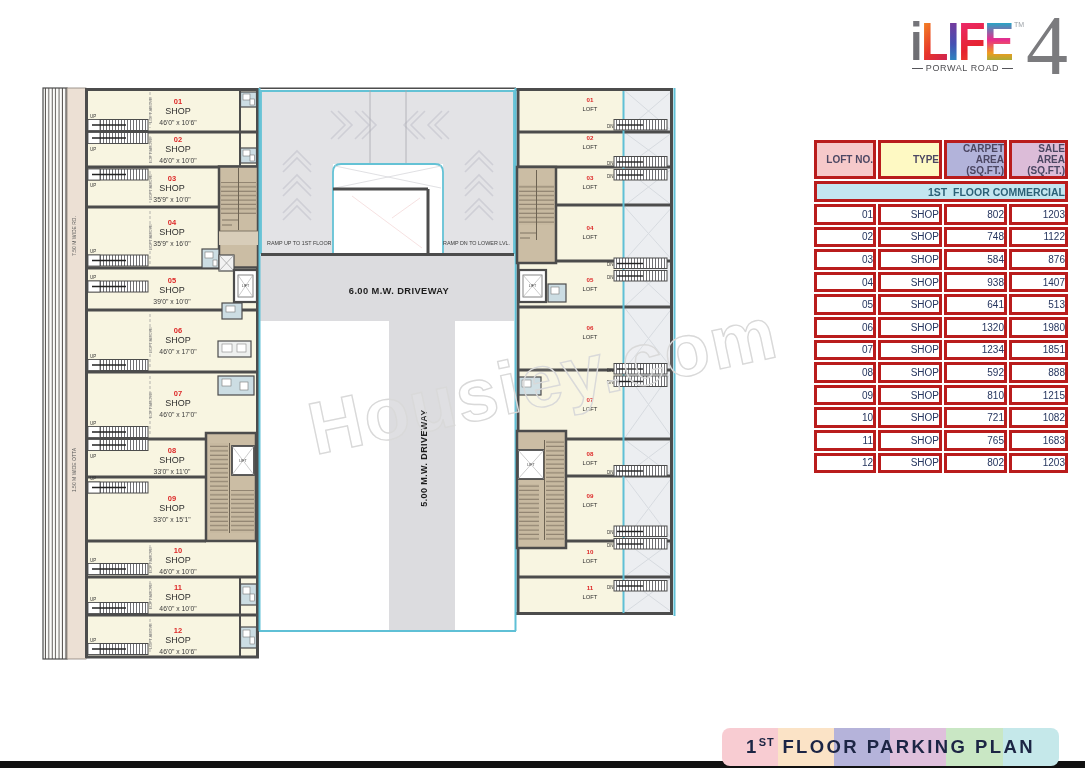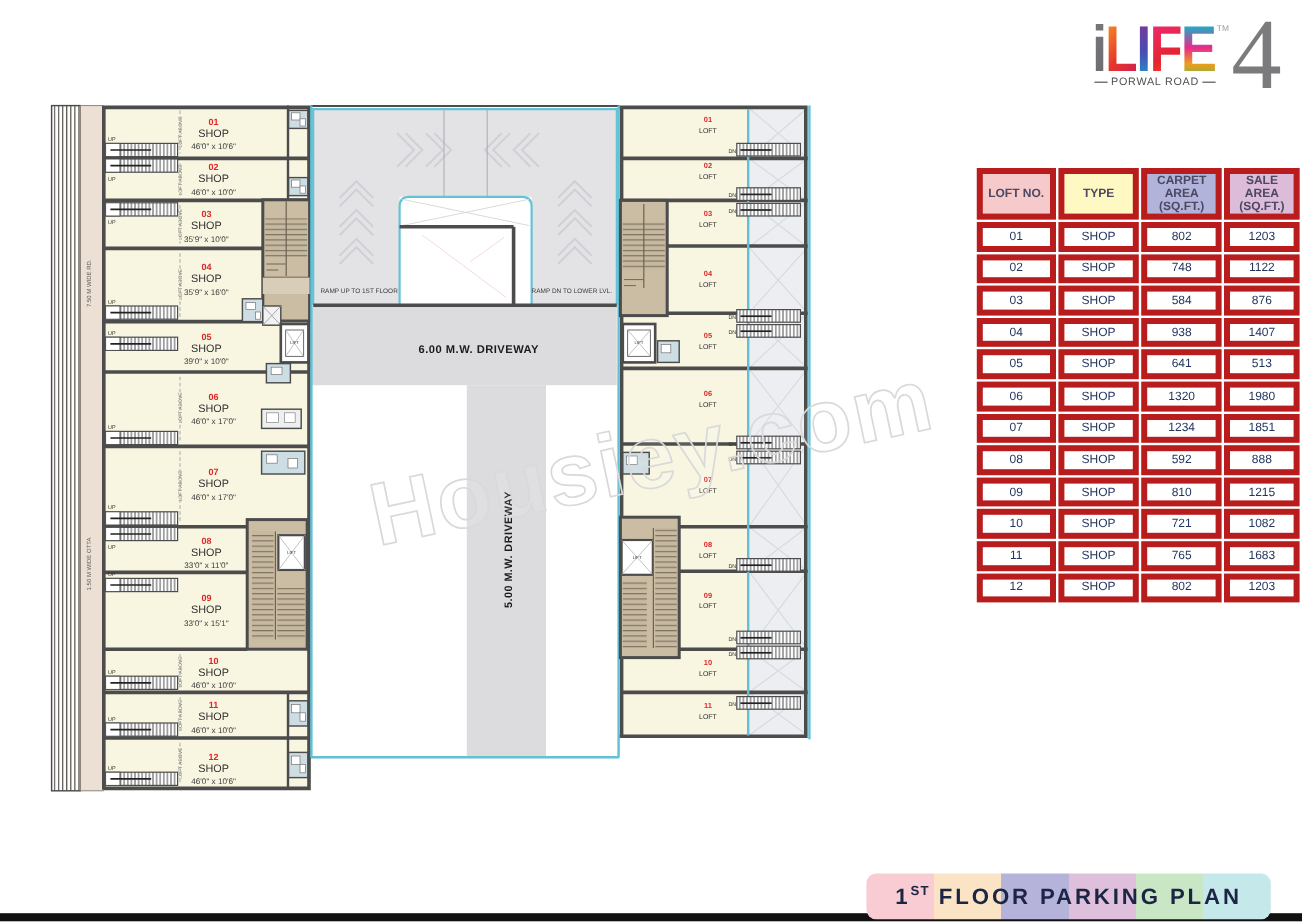"CARPET" #areatable td { border: 5px solid #b91c1c -> 3px solid #b91c1c; text-align: center -> right }
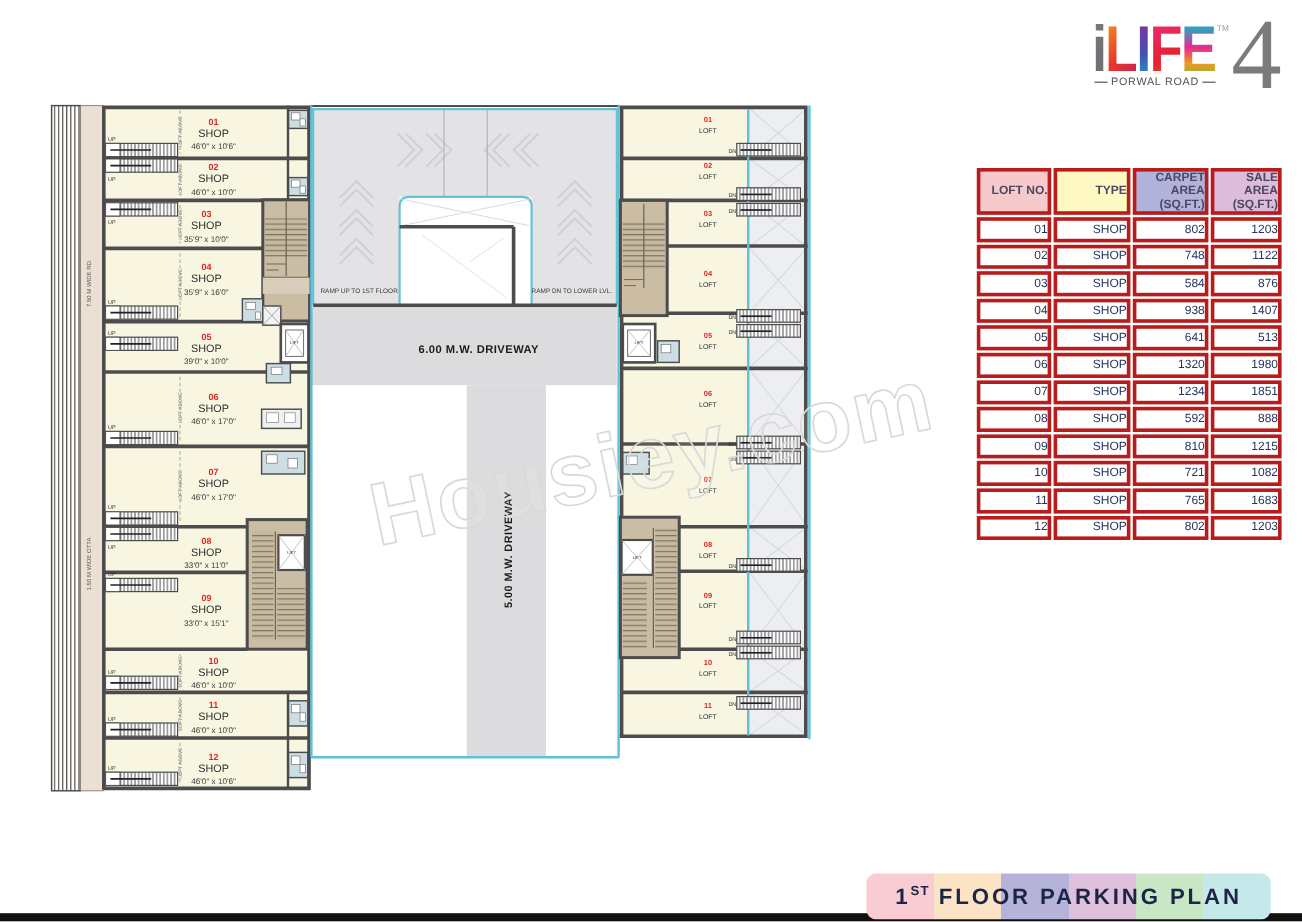"1ST FLOOR COMMERCIAL" tr { html: none -> <tr> <td>1ST&nbsp; FLOOR COMMERCIAL</td> </tr> }
